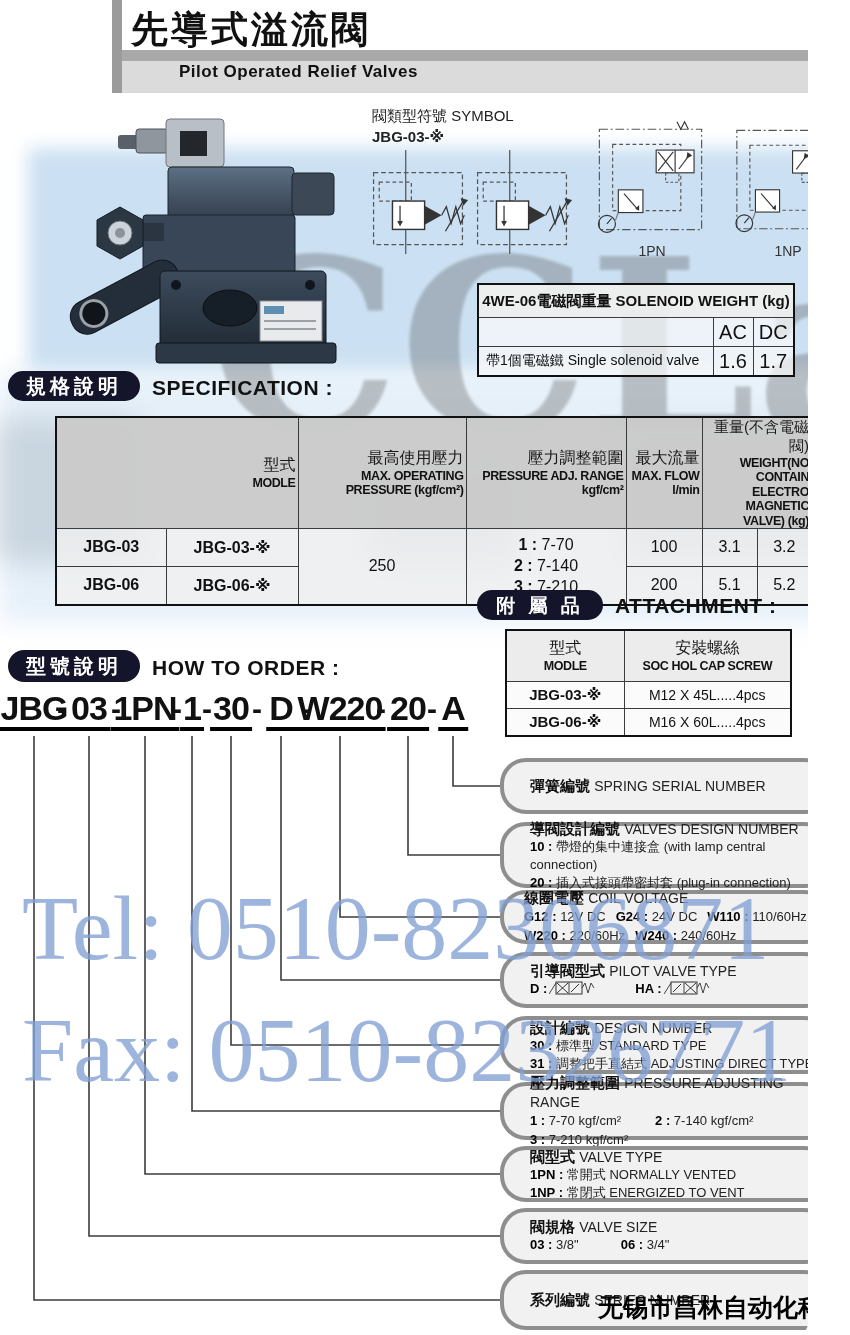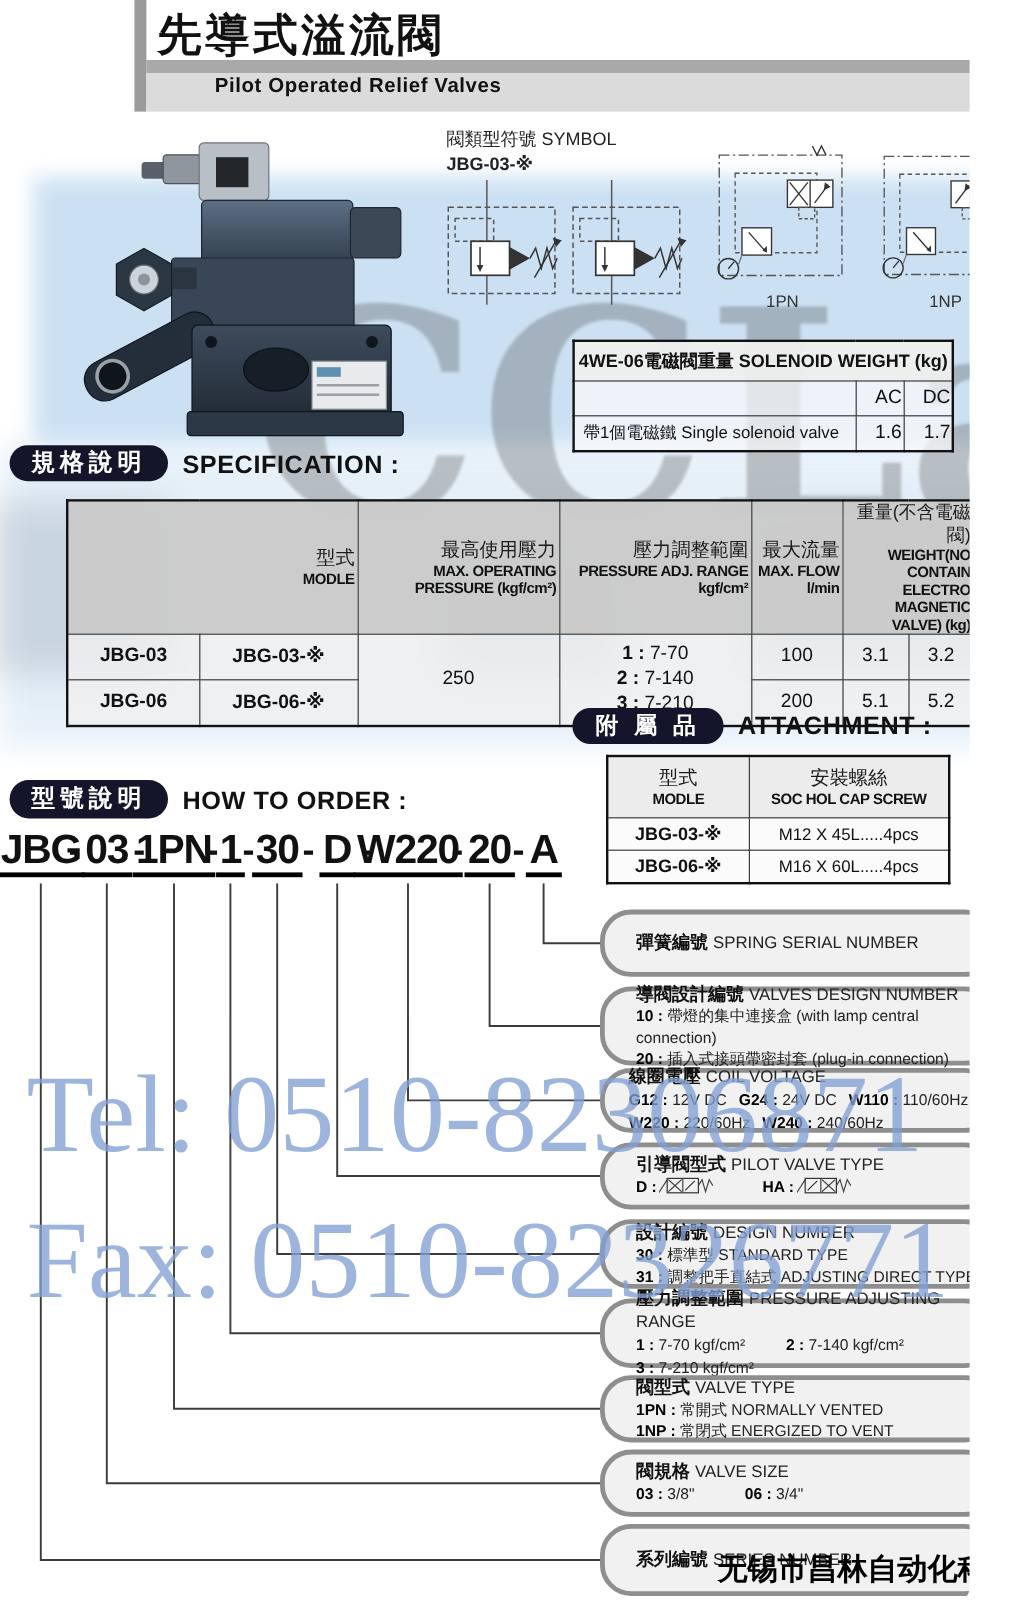"AC" .t-sol td { font-size: 16px -> 20px; text-align: right -> center }
